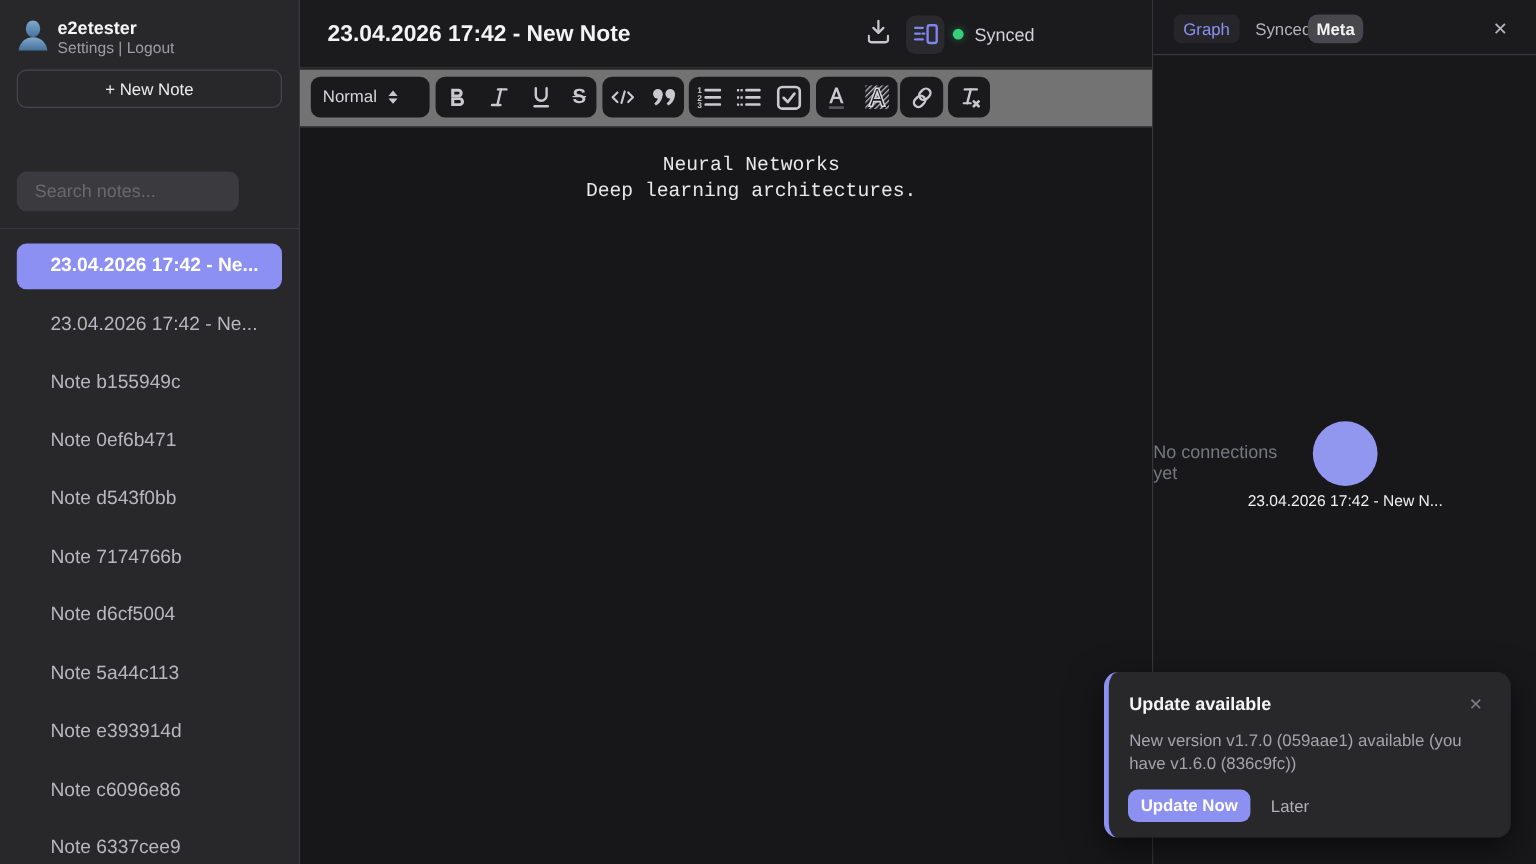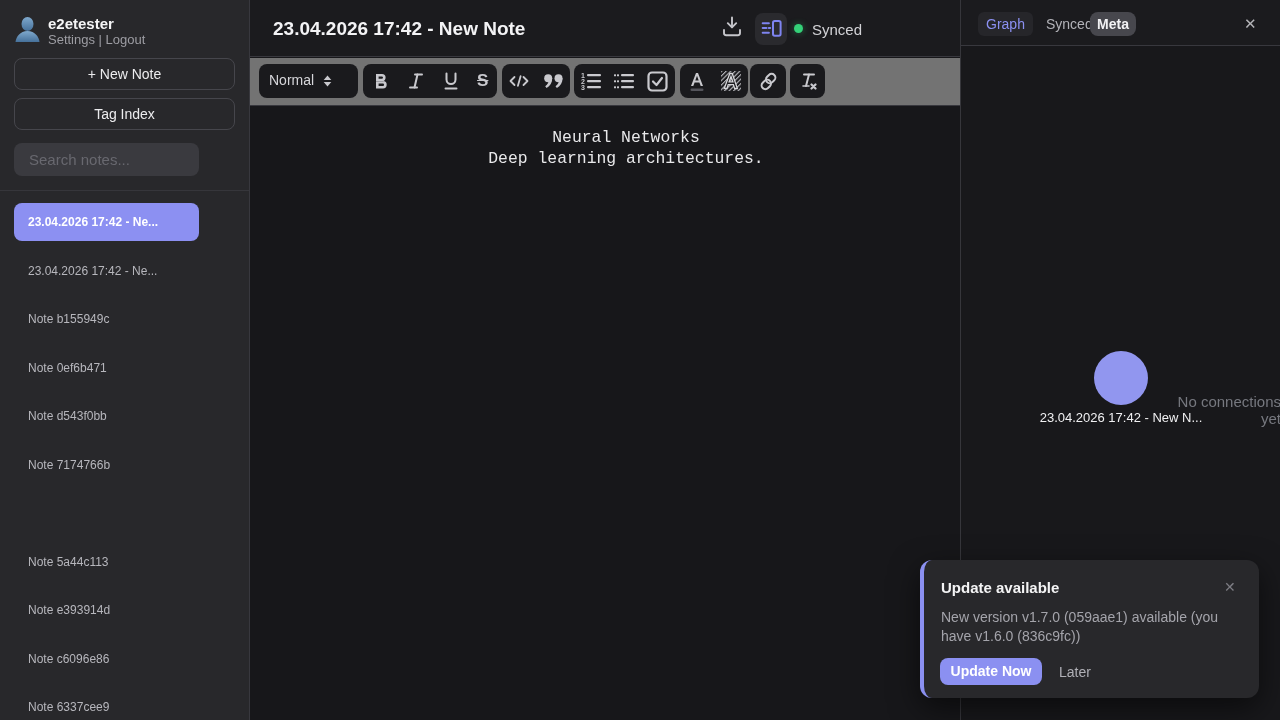"Tag Index" div.sbtn { html: <div>Tag Index</div> -> none }
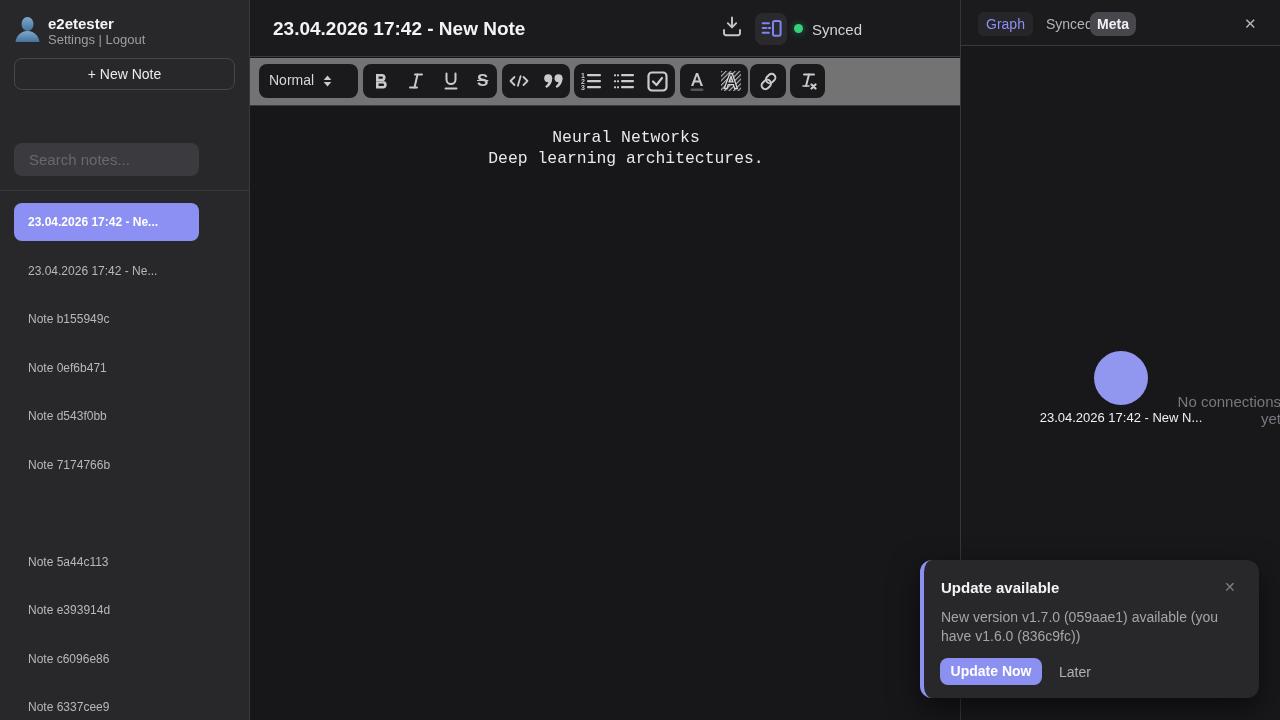"23.04.2026 17:42 - Ne..." .item { font-size: 12px -> 16px; padding-left: 14px -> 28px; width: 185px -> 221px }
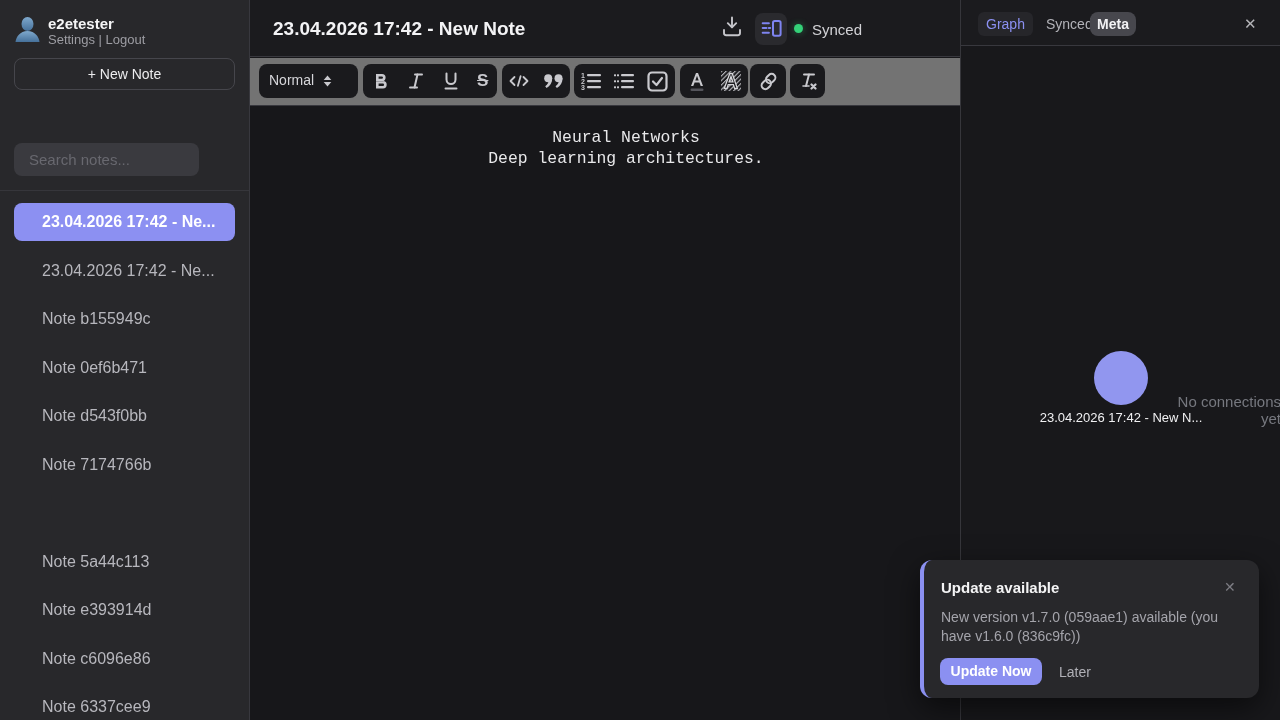"No connections" #gempty { margin-top: 24px -> none; text-align: right -> left }
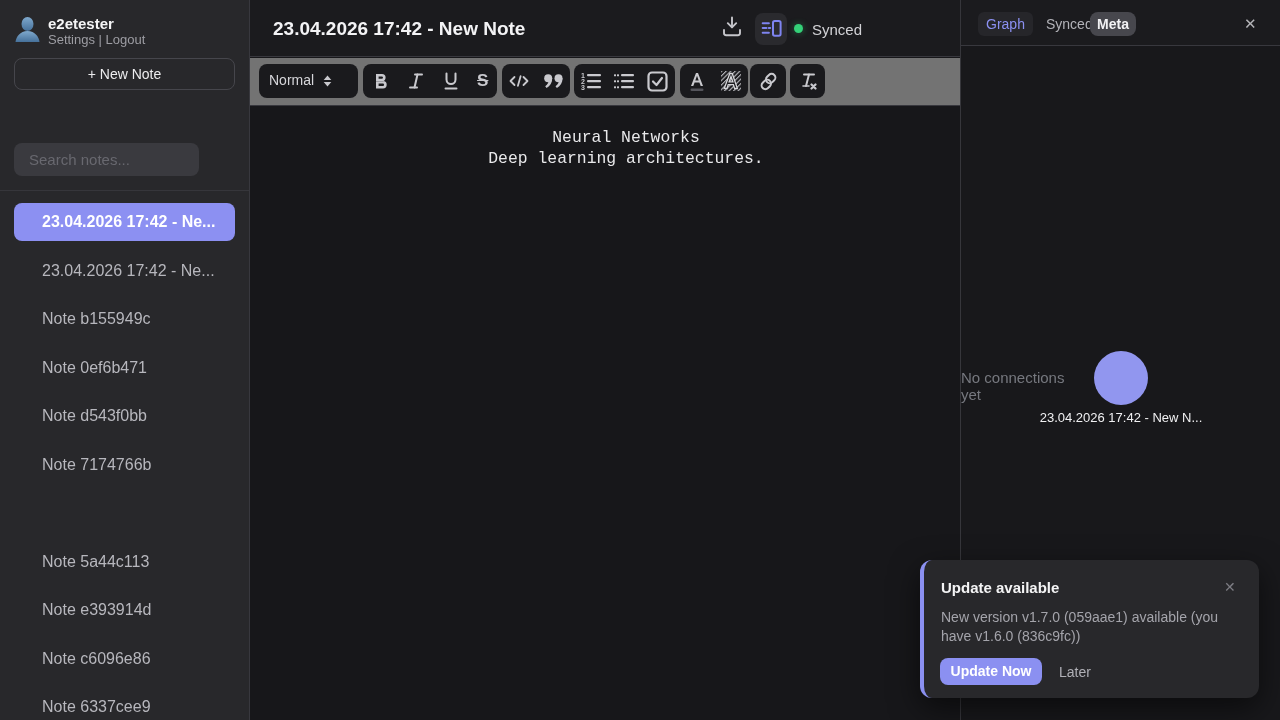"Note d6cf5004" div.item { html: none -> <div>Note d6cf5004</div> }
